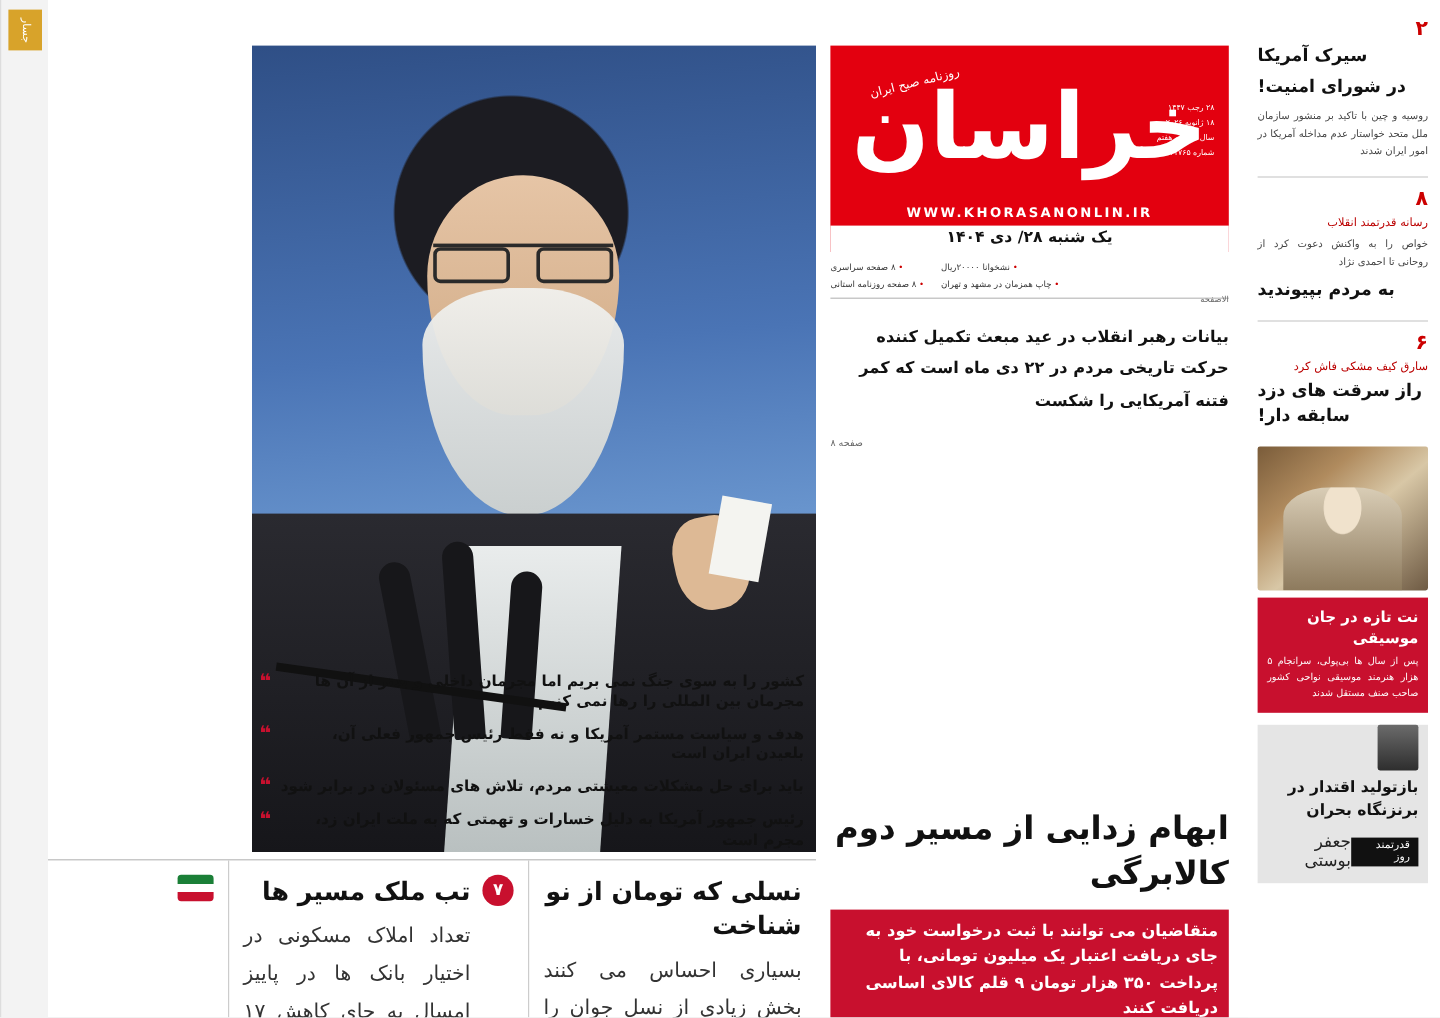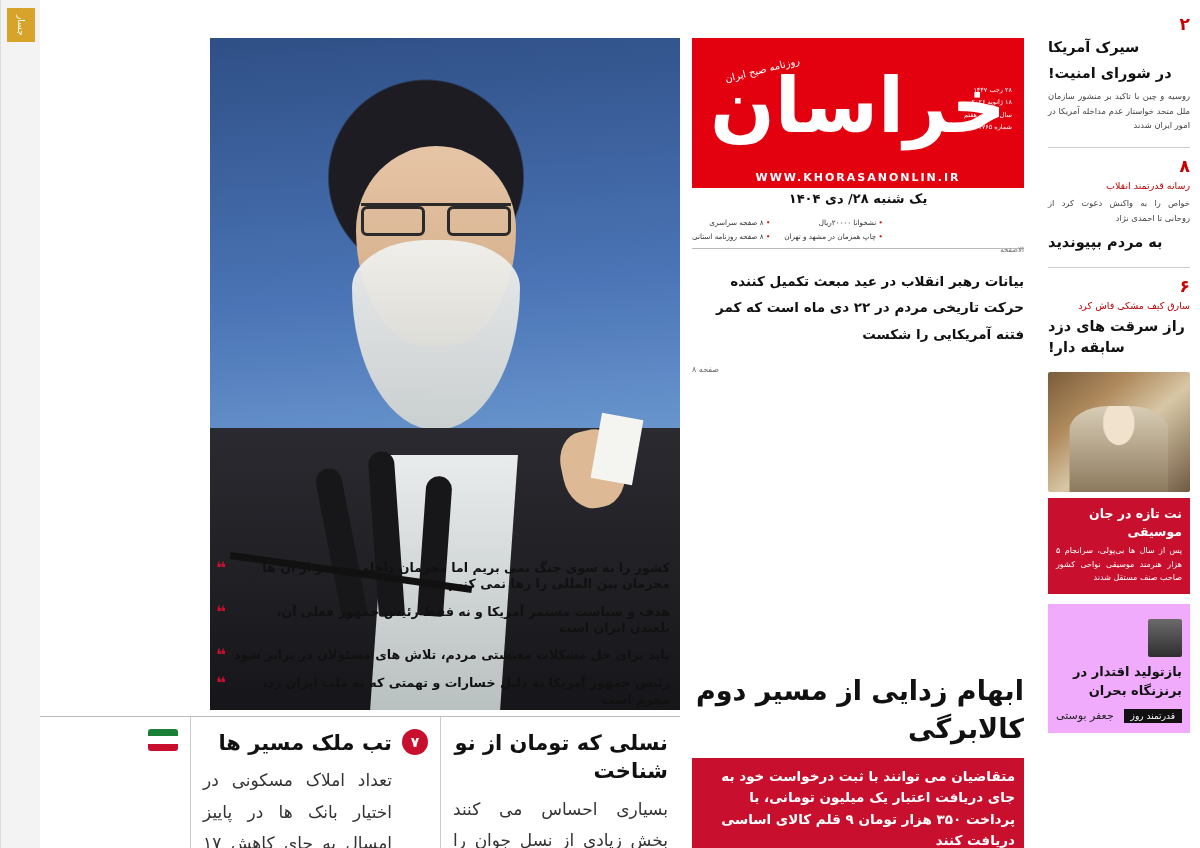"۸ صفحه سراسری" .mast-strip .col { text-align: right -> left }
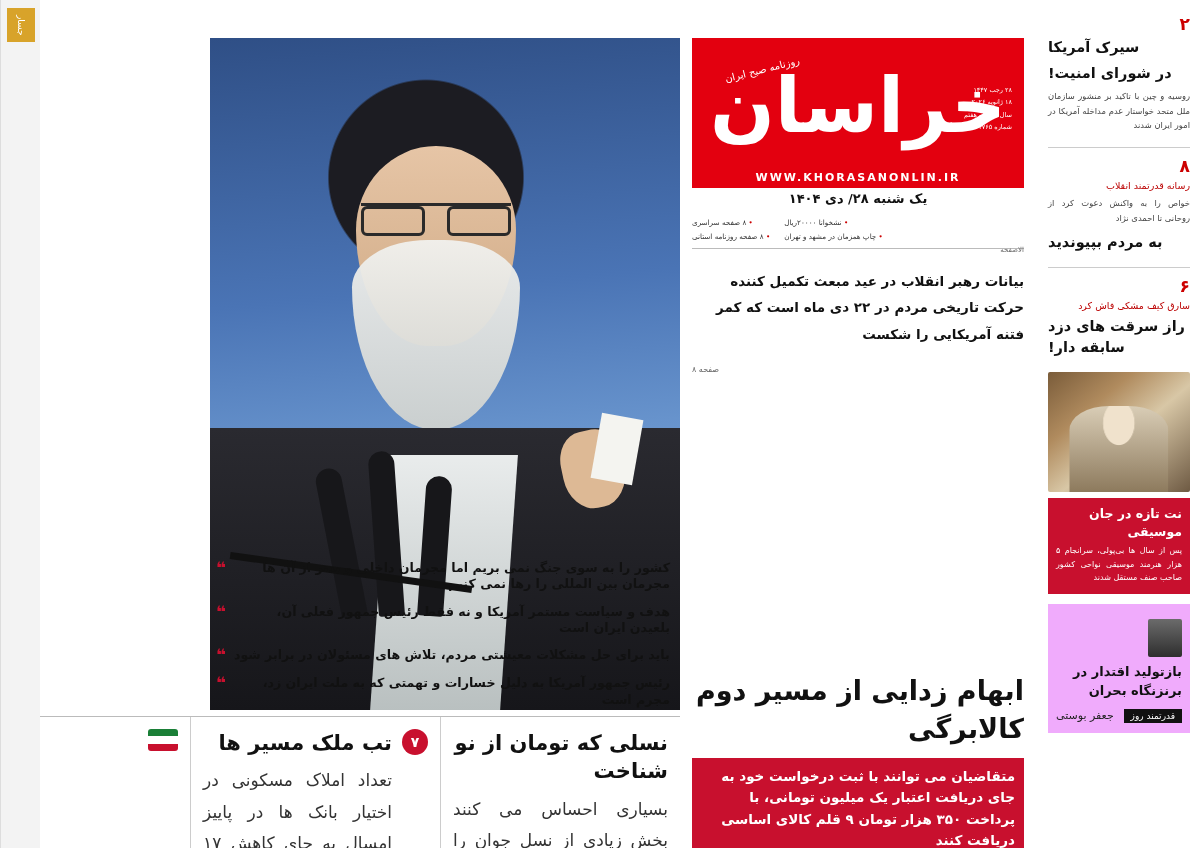"بازتولید اقتدار در برنزنگاه بحران" .note-box { background: #f0abfc -> #e5e5e5; padding: 15px 8px 10px -> 0 8px 10px }
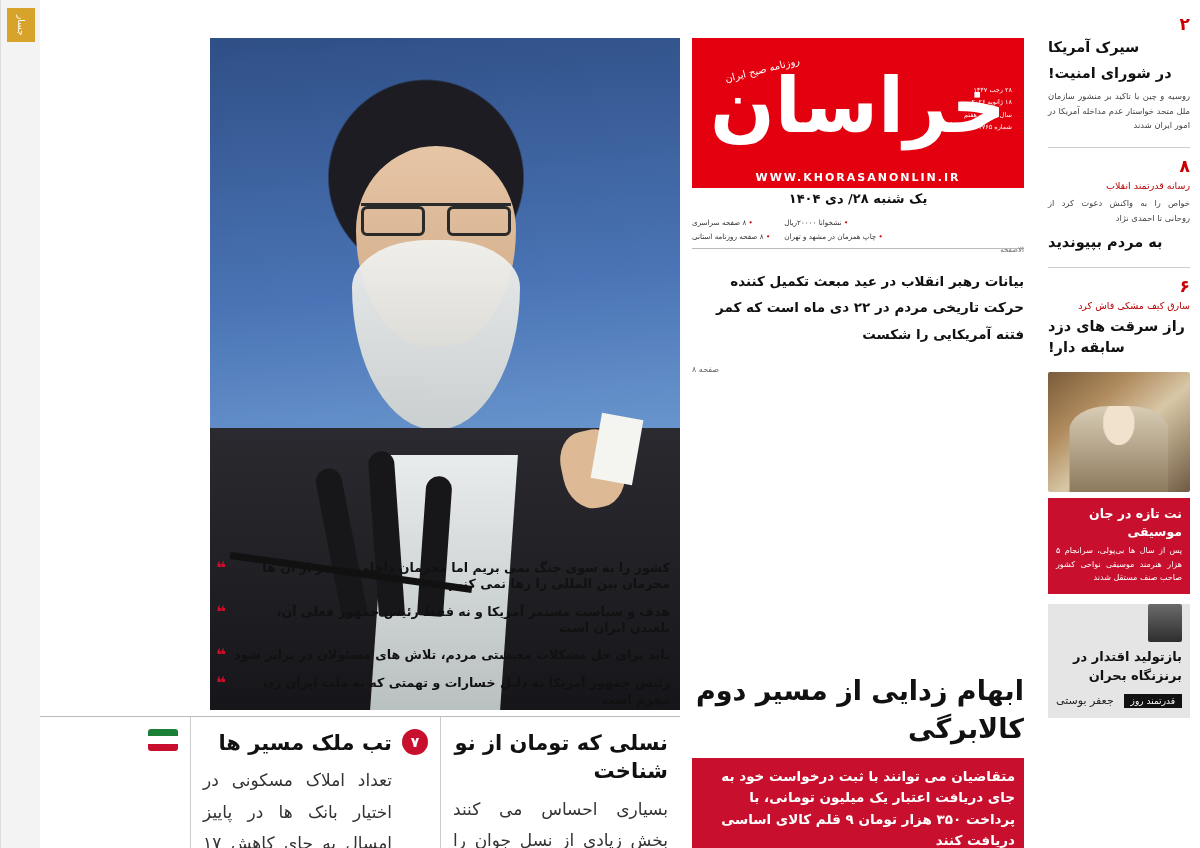"جعفر بوستی" .note-author { font-size: 11px -> 14px }
